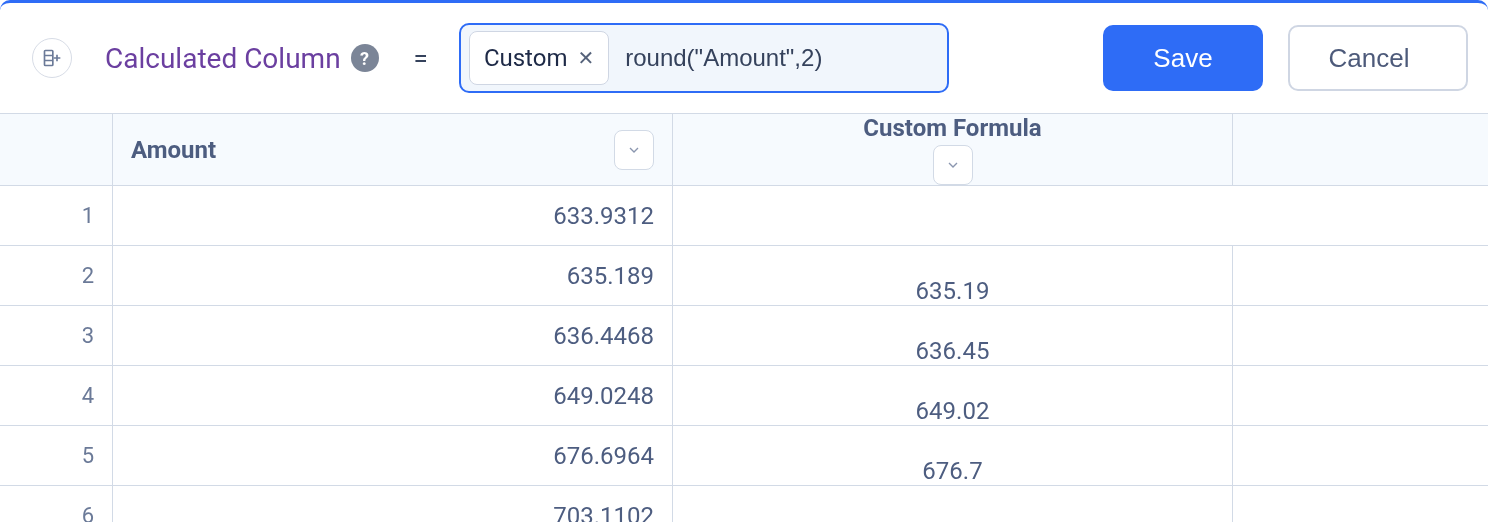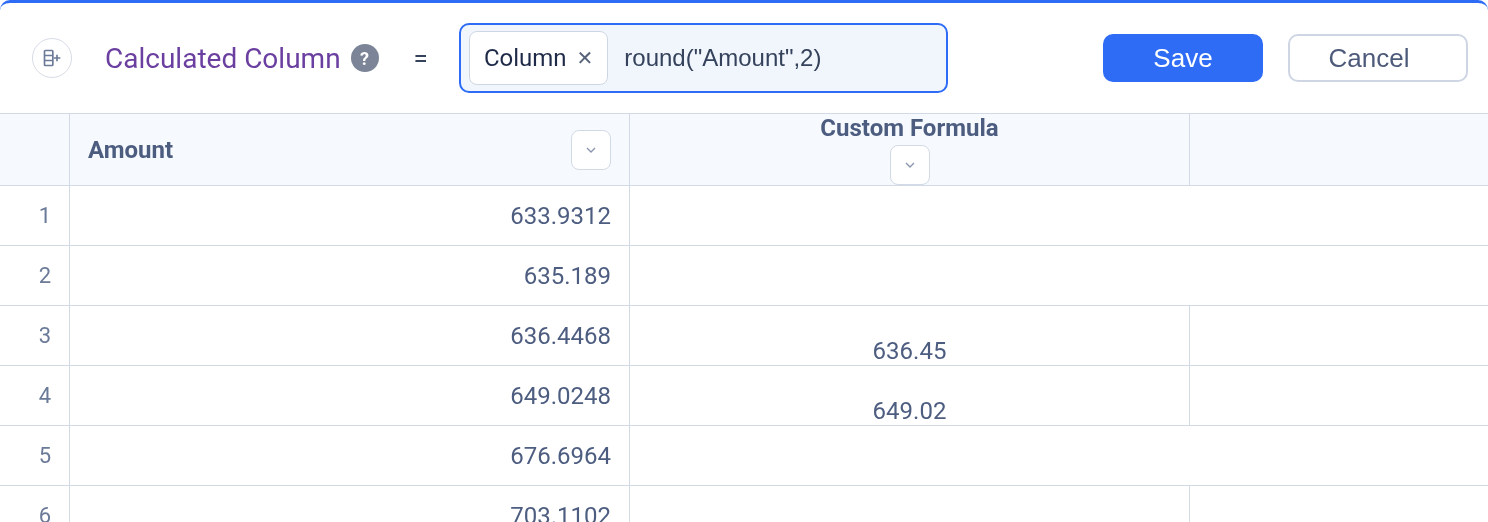"Column" span { text: Column -> Custom }
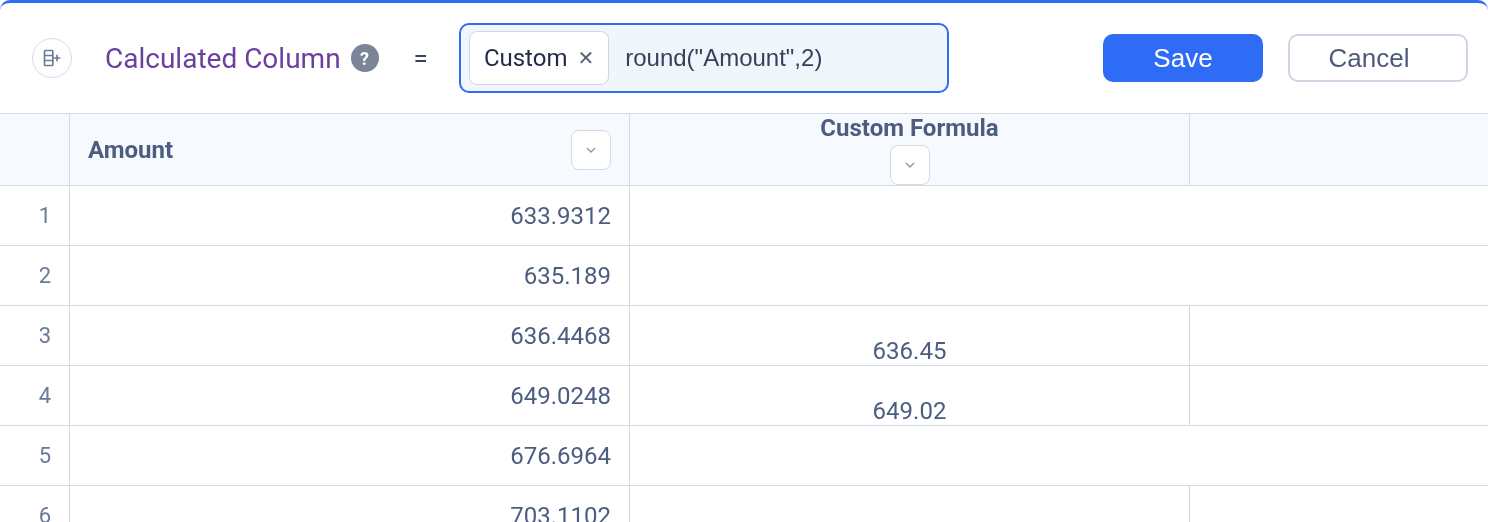"Save" .btn { height: 48px -> 66px }
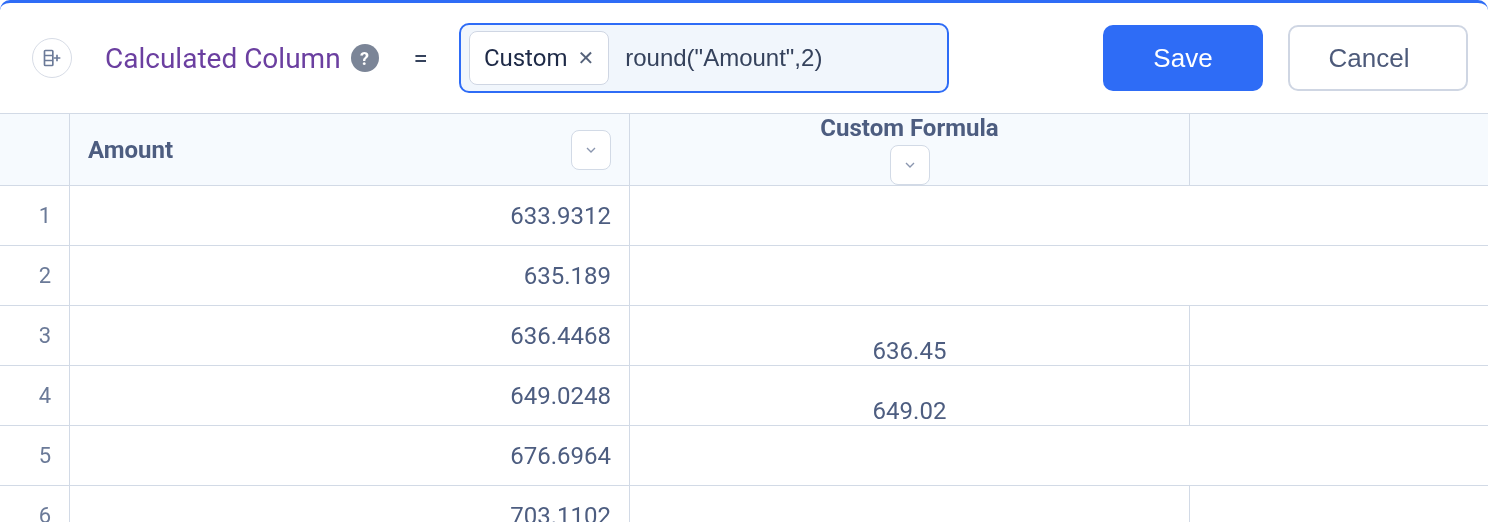"Amount" .row { padding-left: none -> 43px }
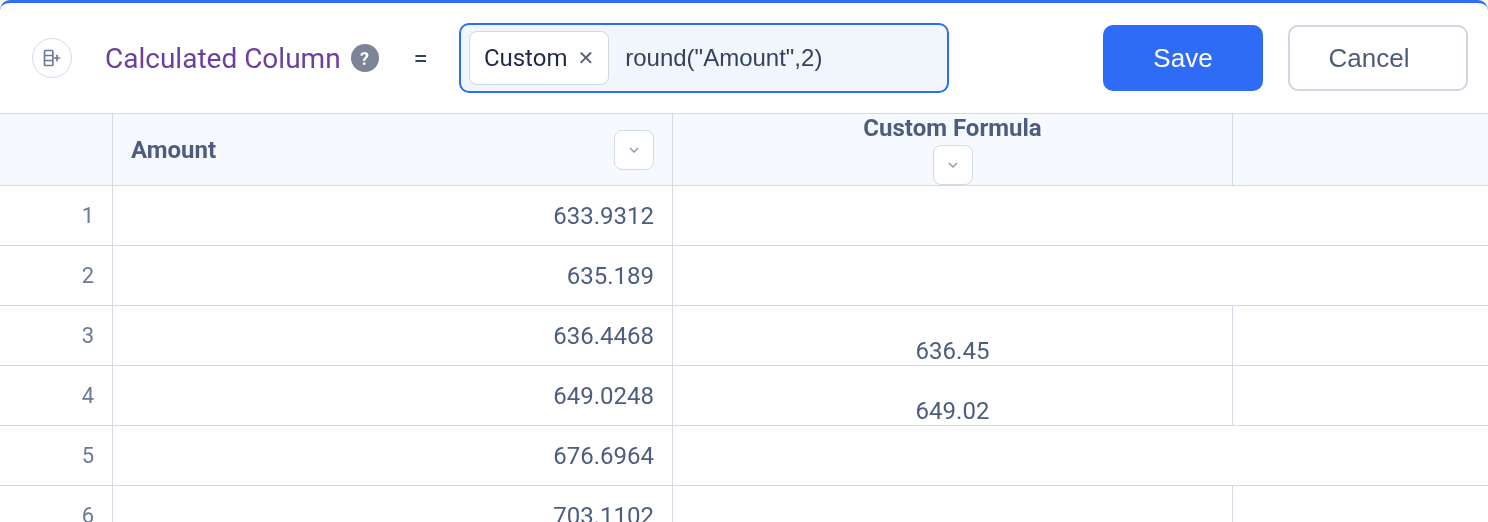"635.19" div.cell { html: none -> <div>635.19</div> }
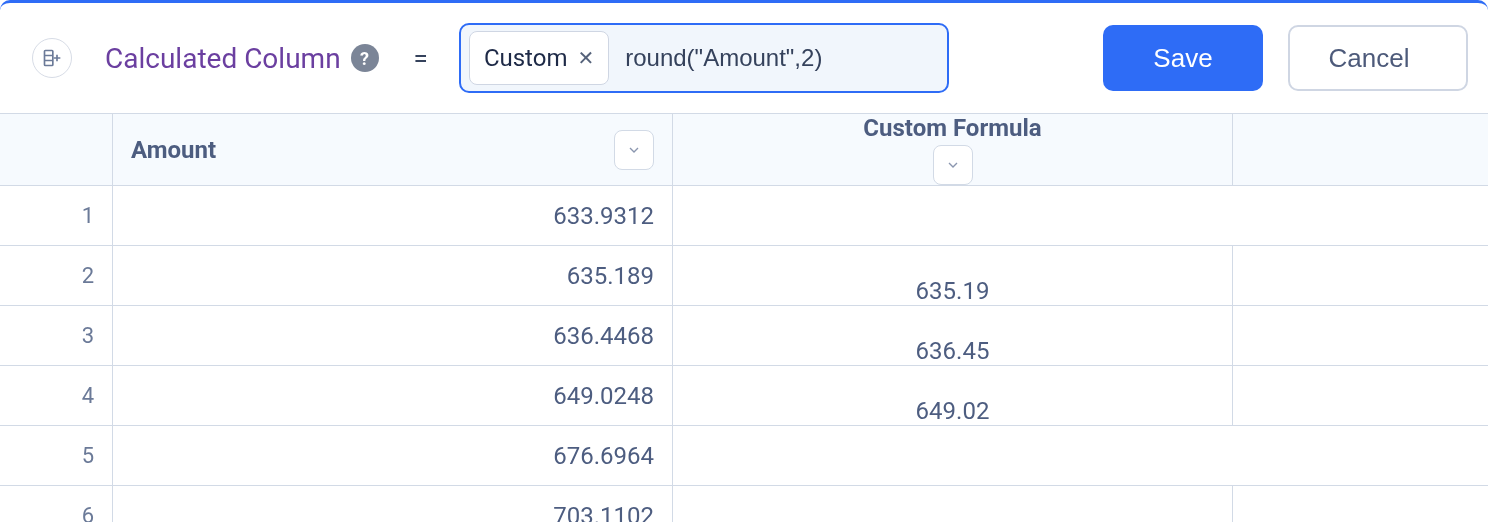"676.7" div.cell { html: none -> <div>676.7</div> }
